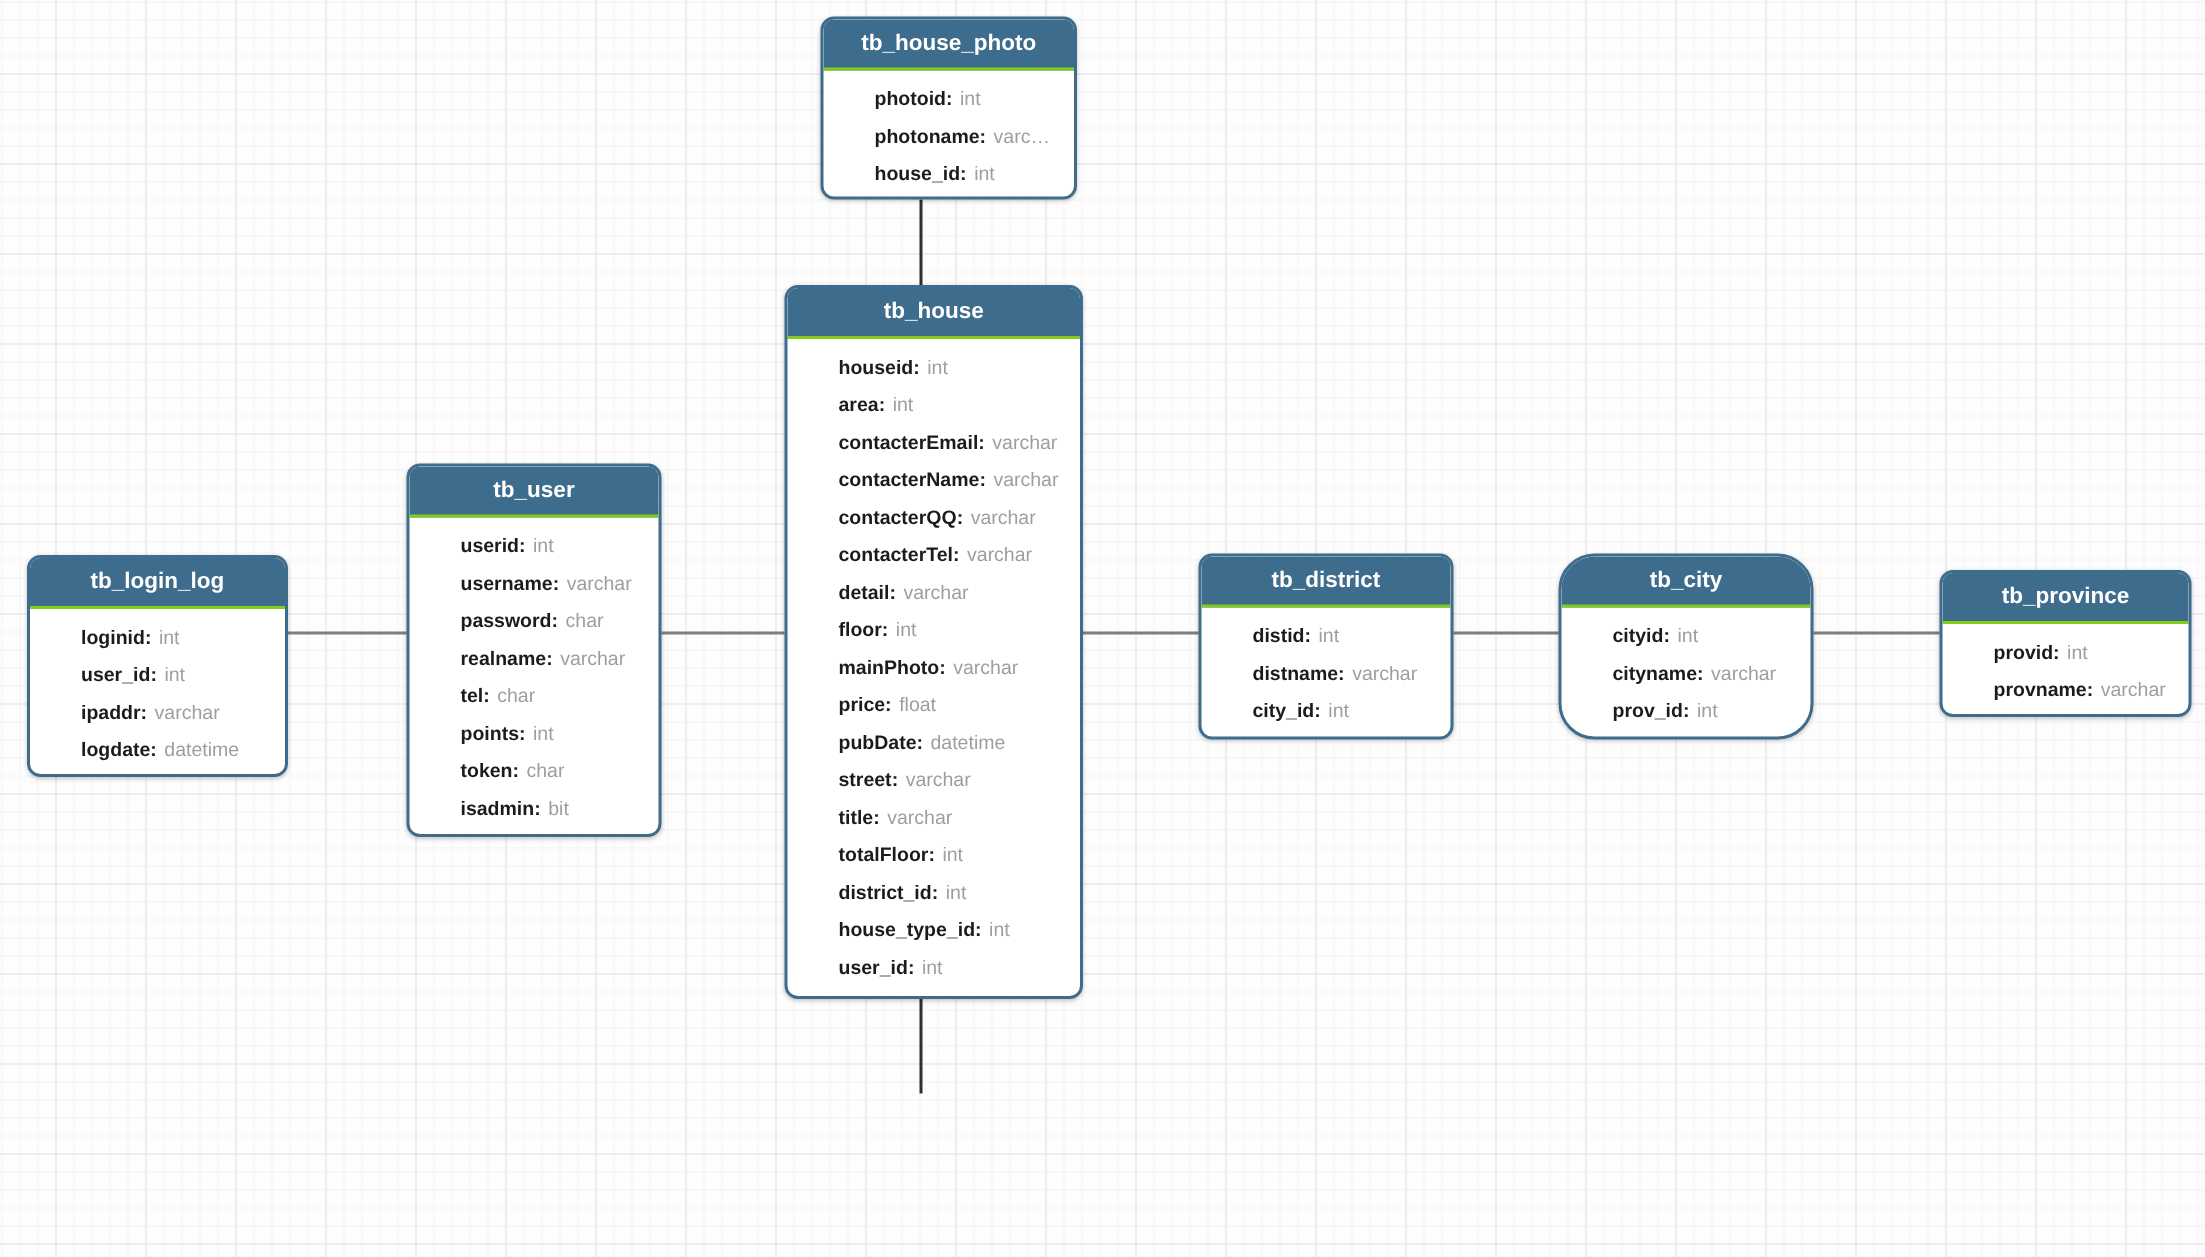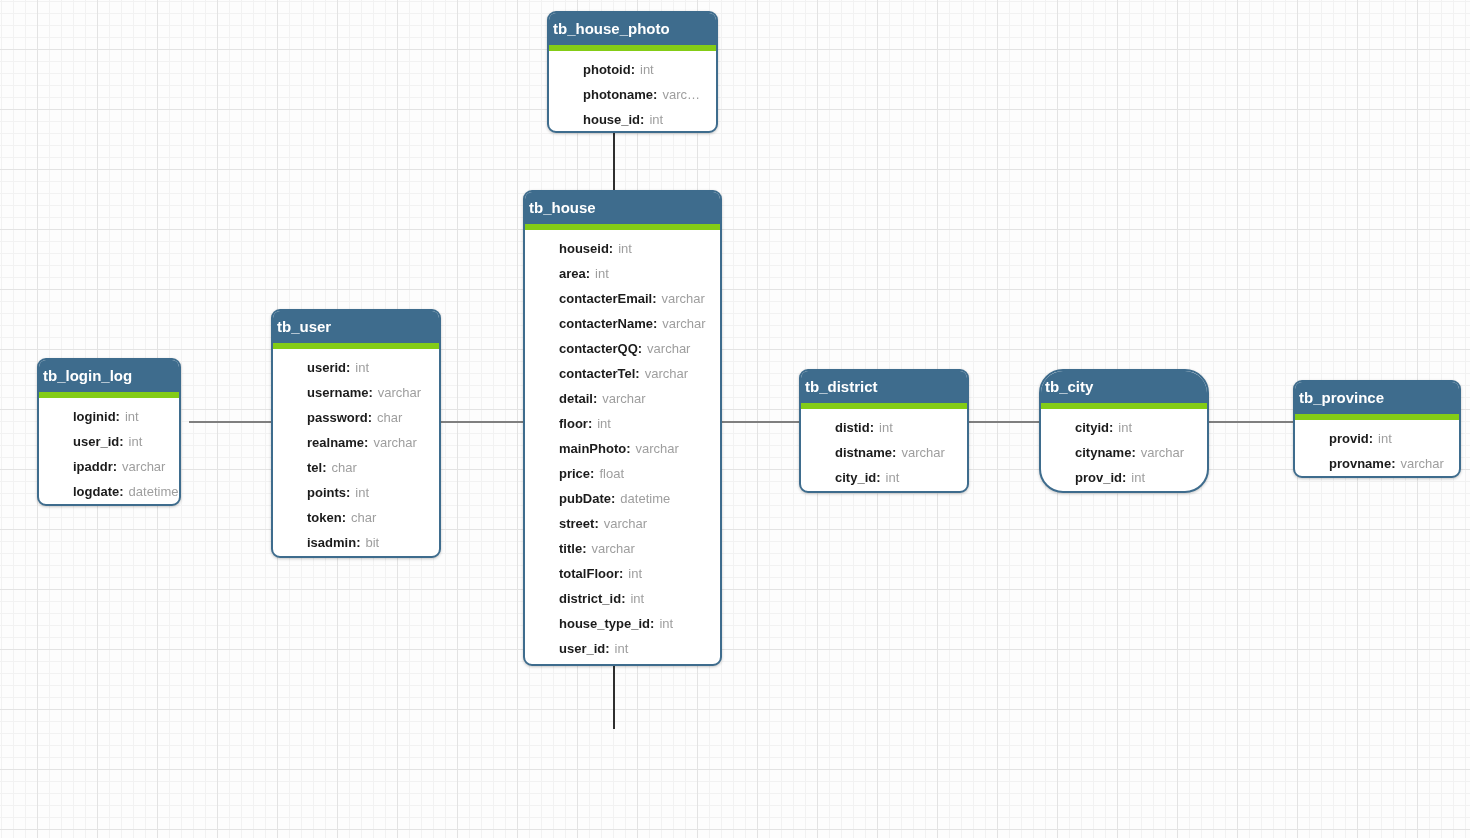"tb_house_photo" .table-header { border-bottom: 6px solid #84cc16 -> 2px solid #84cc16; text-align: none -> center }
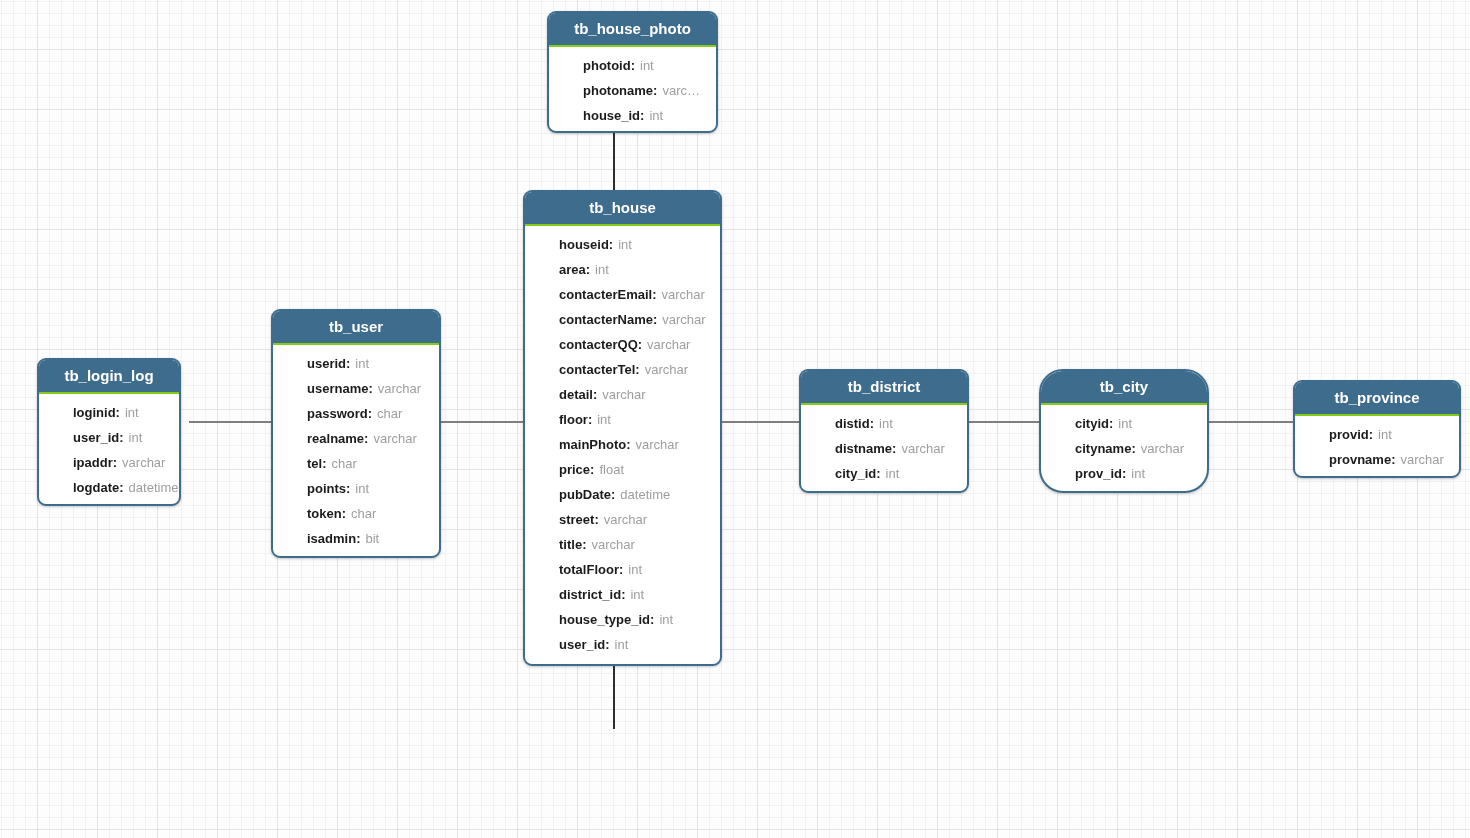"tb_login_log" div.table { margin-left: 19px -> none; top: 358px -> 370px; width: 144px -> 174px }
